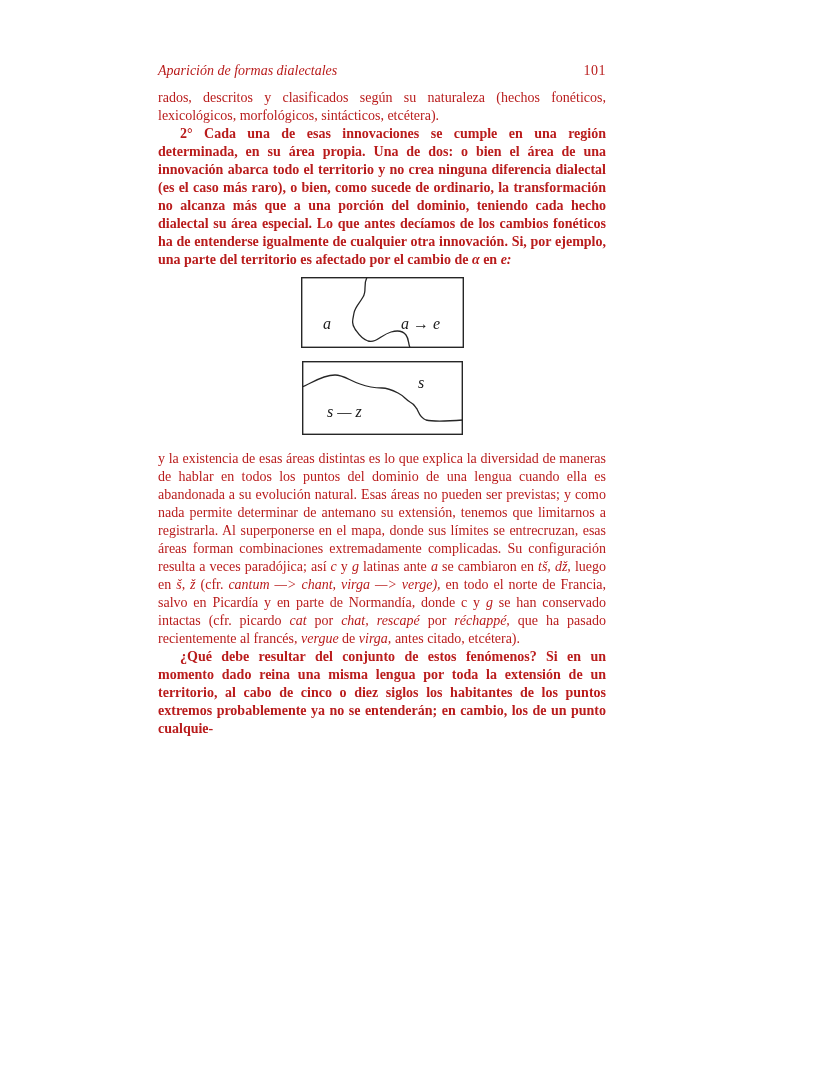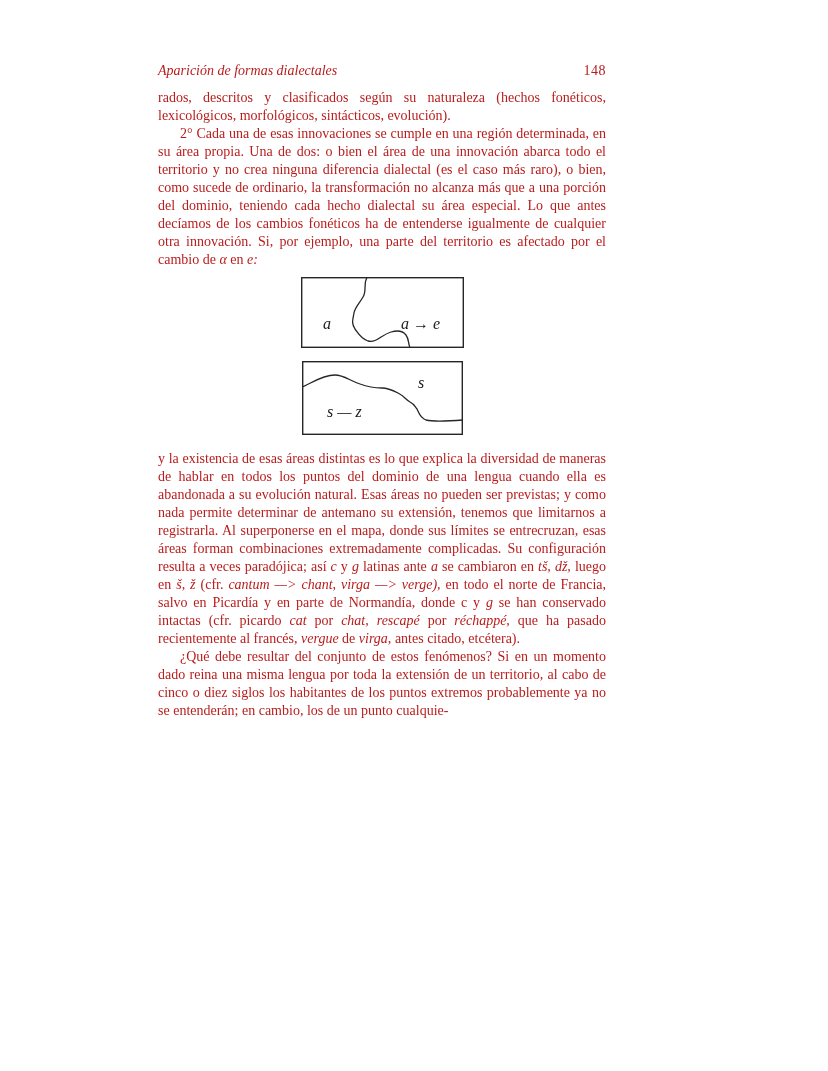"148" span.page-number { text: 148 -> 101 }
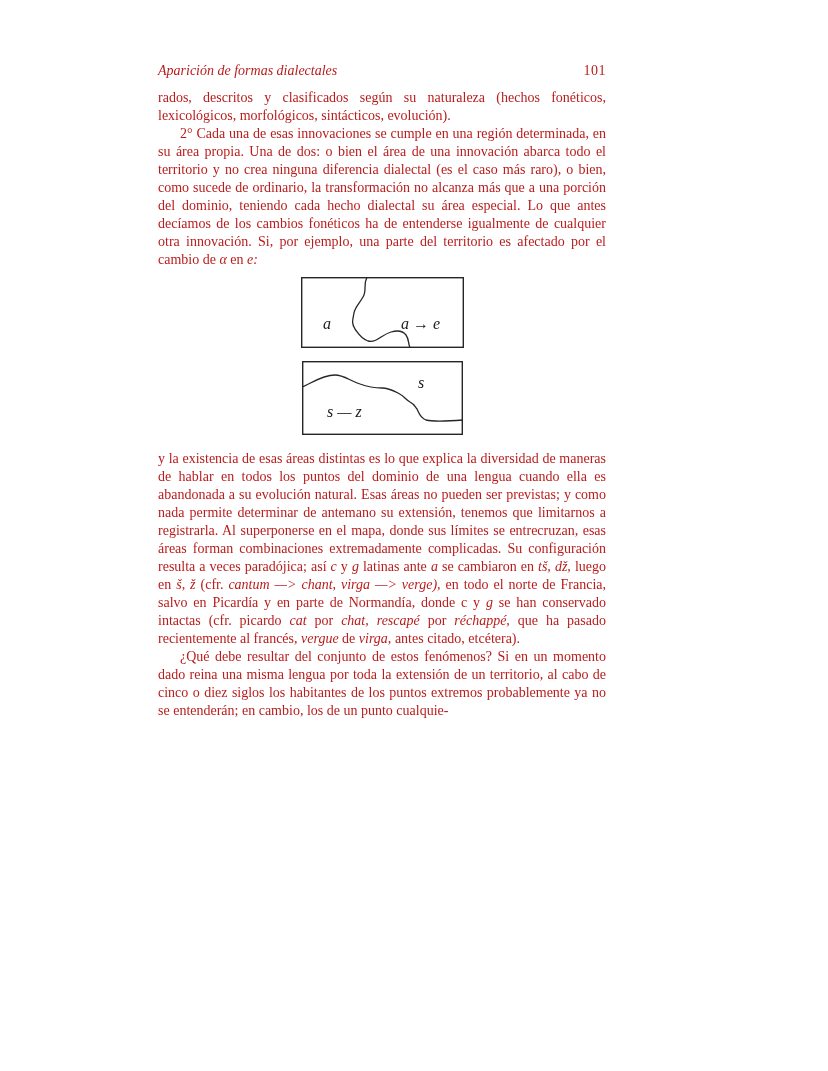"rados, descritos y clasificados según" span { text: evolución -> etcétera }
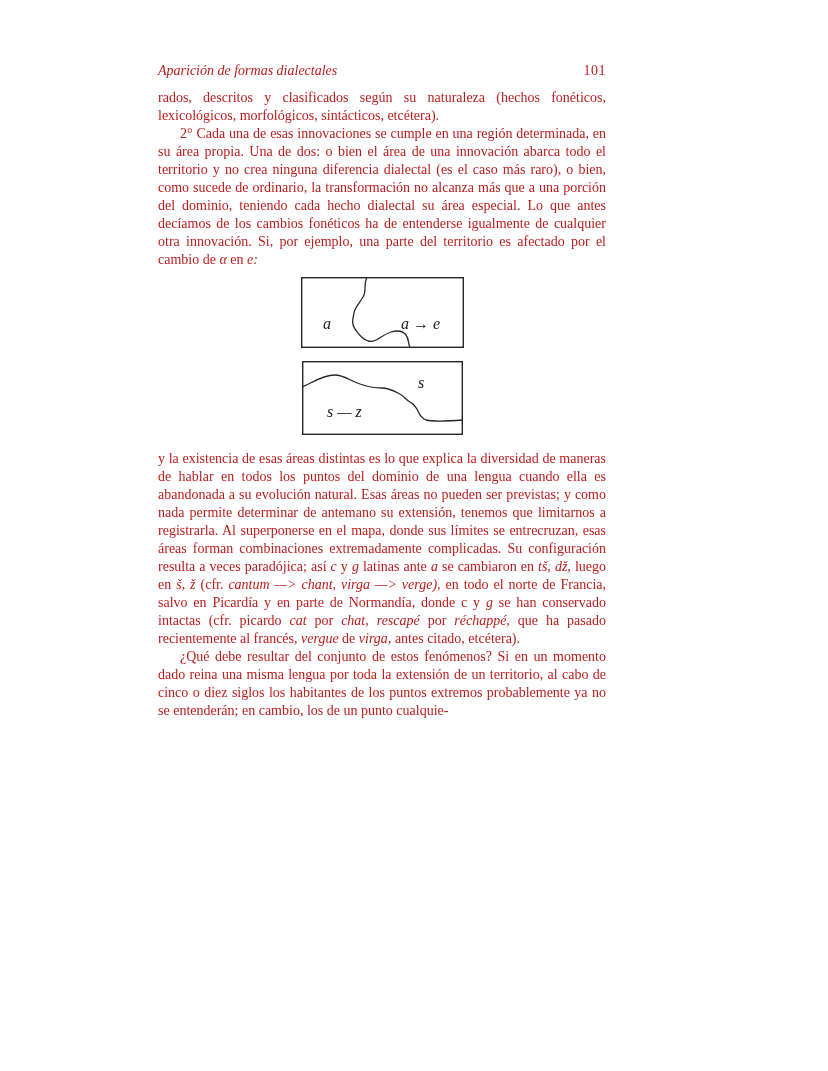"2° Cada una de esas" p.para.indent { font-weight: none -> bold }
